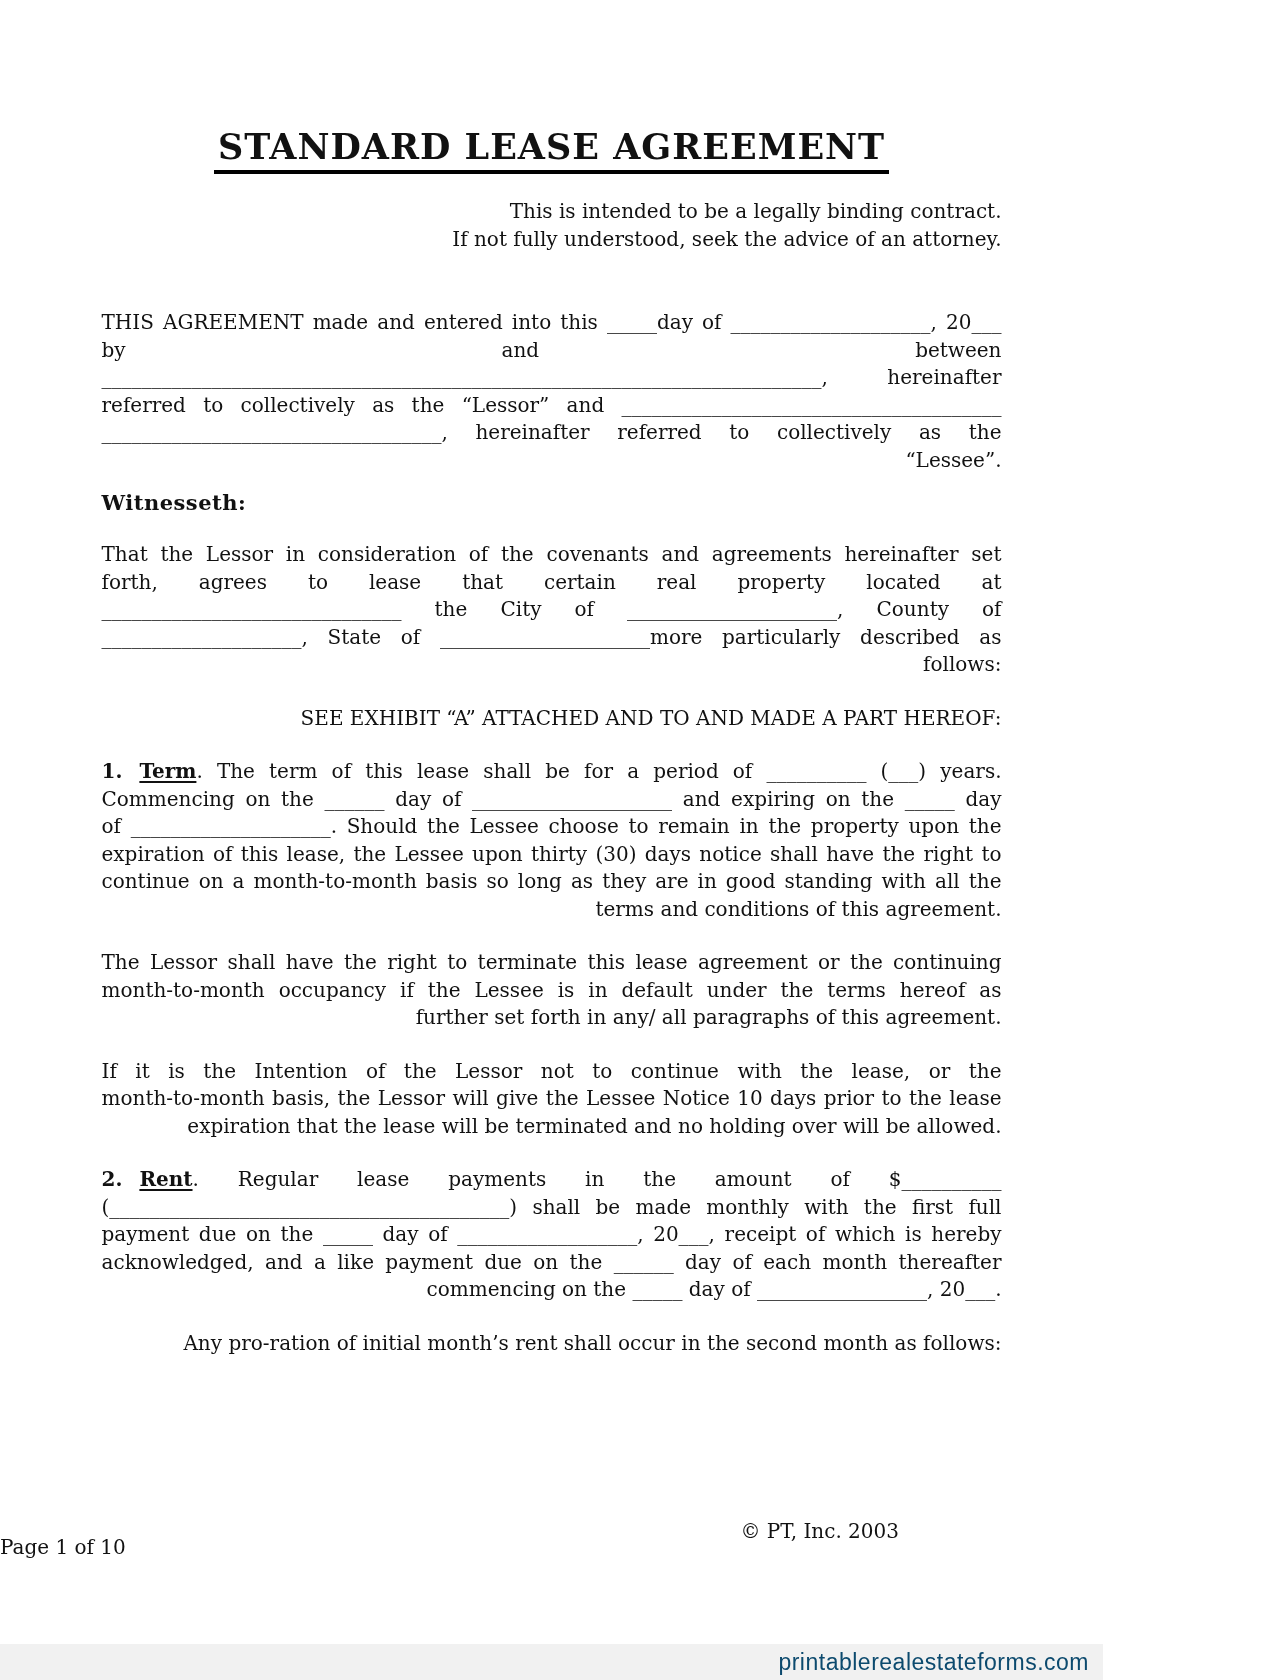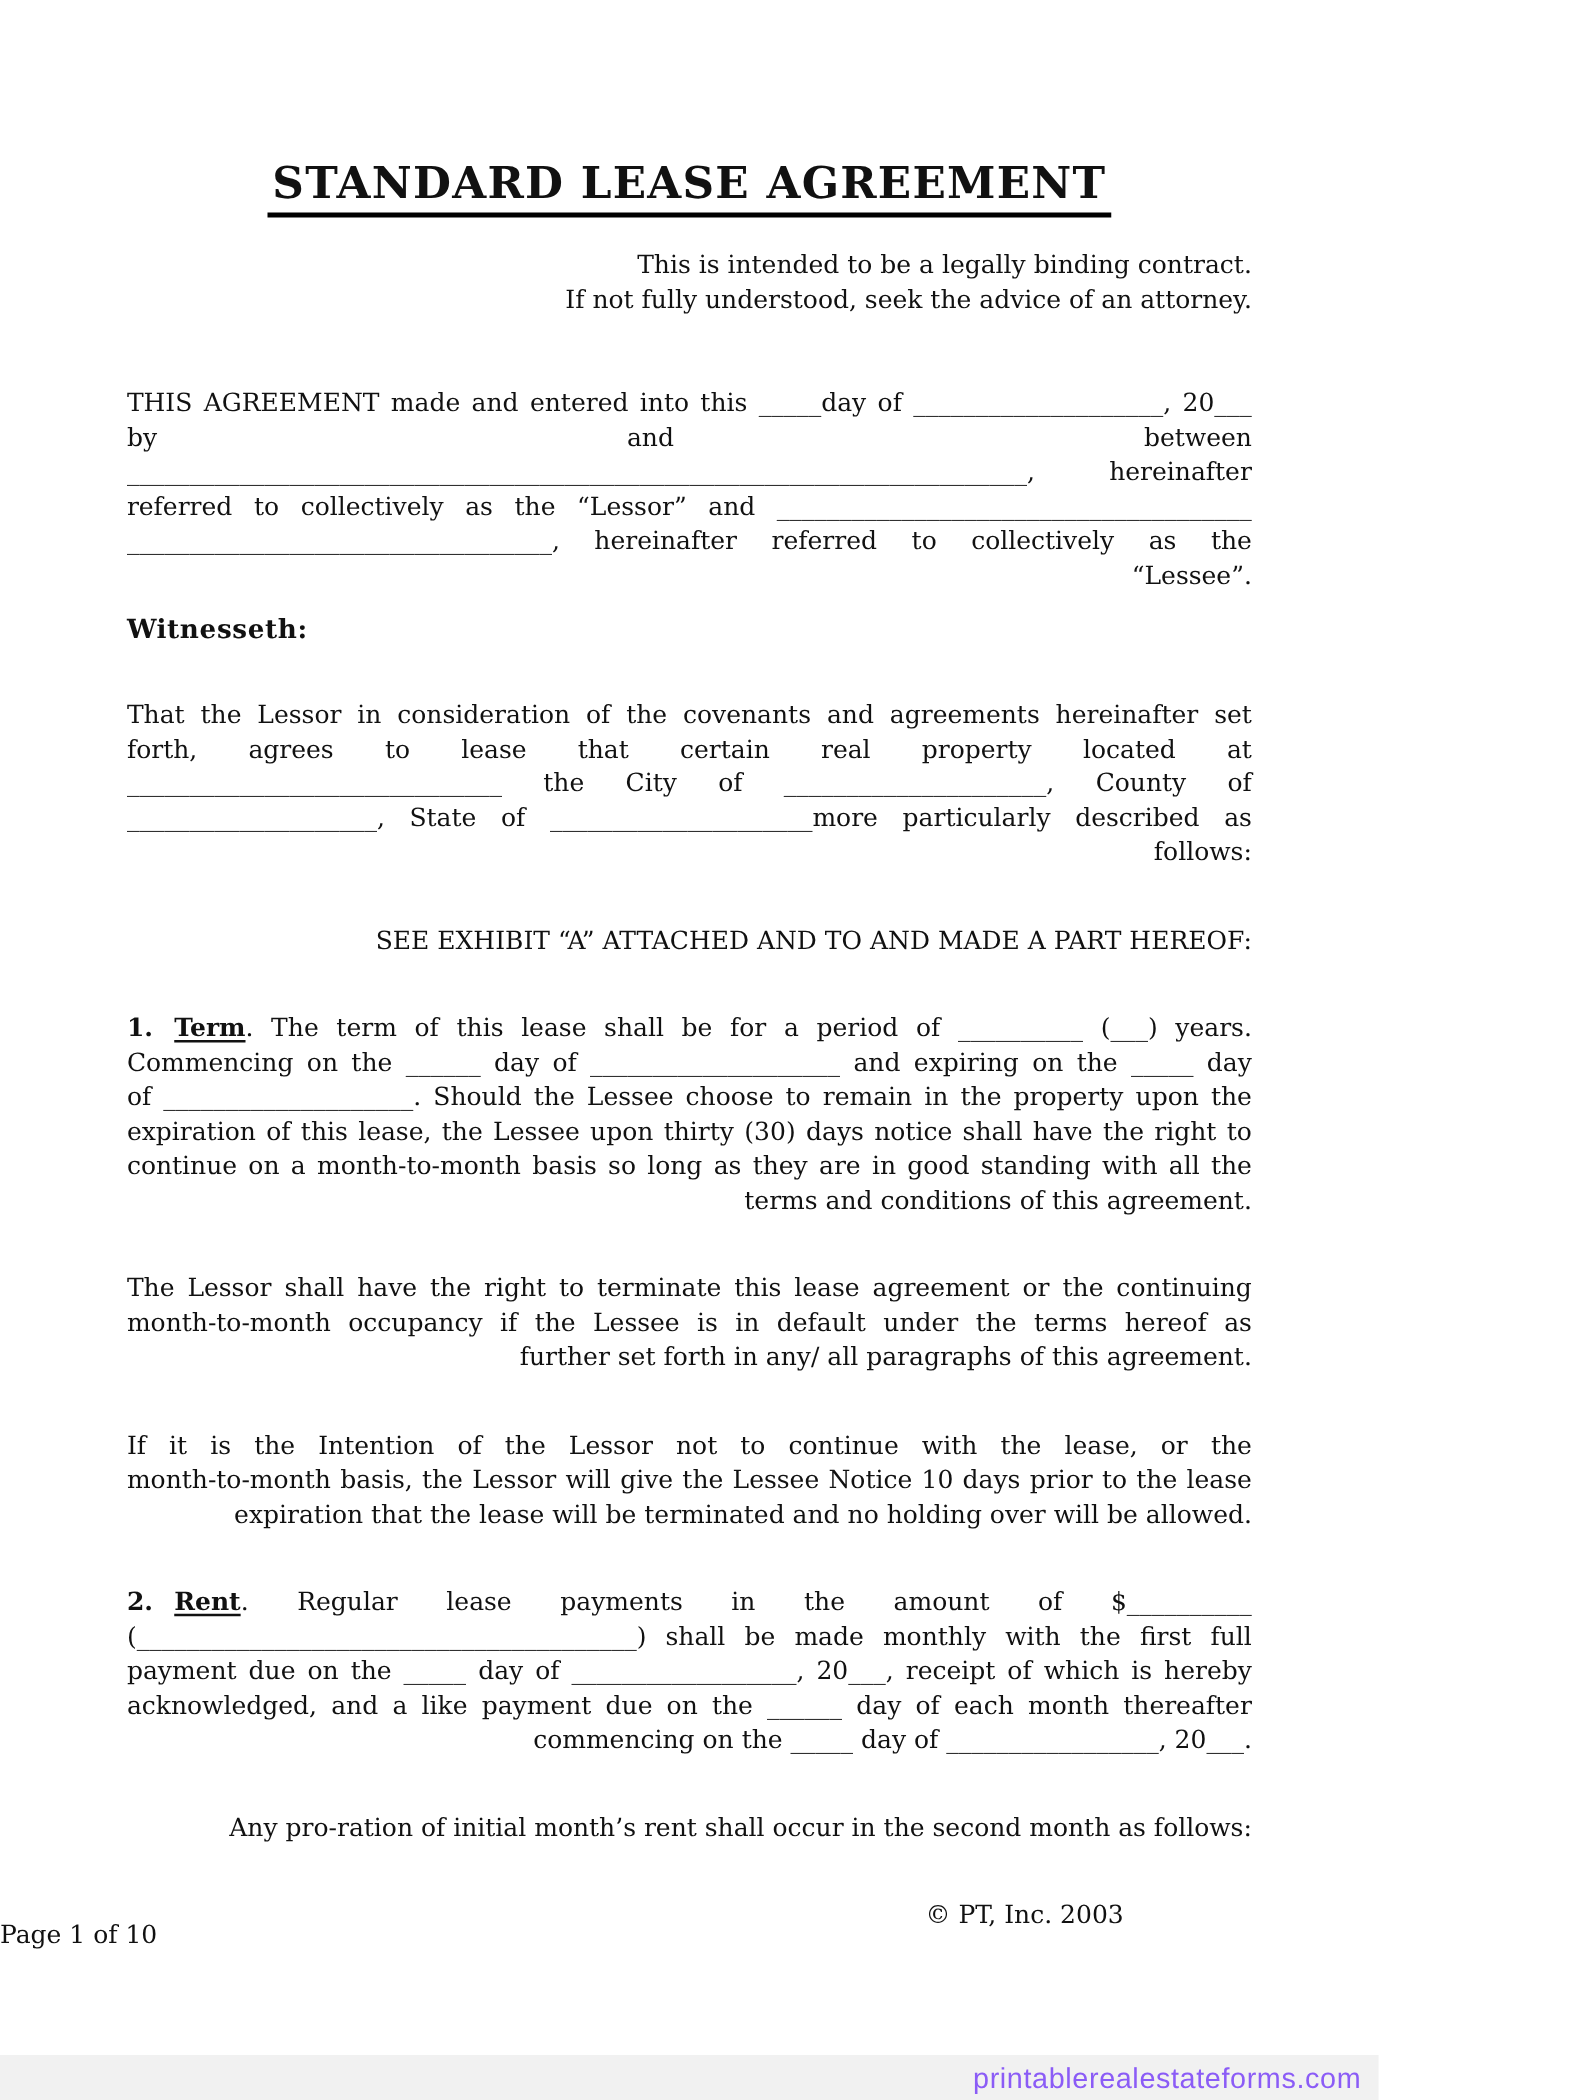"That the Lessor in consideration" .para { margin-top: 43px -> 26px }
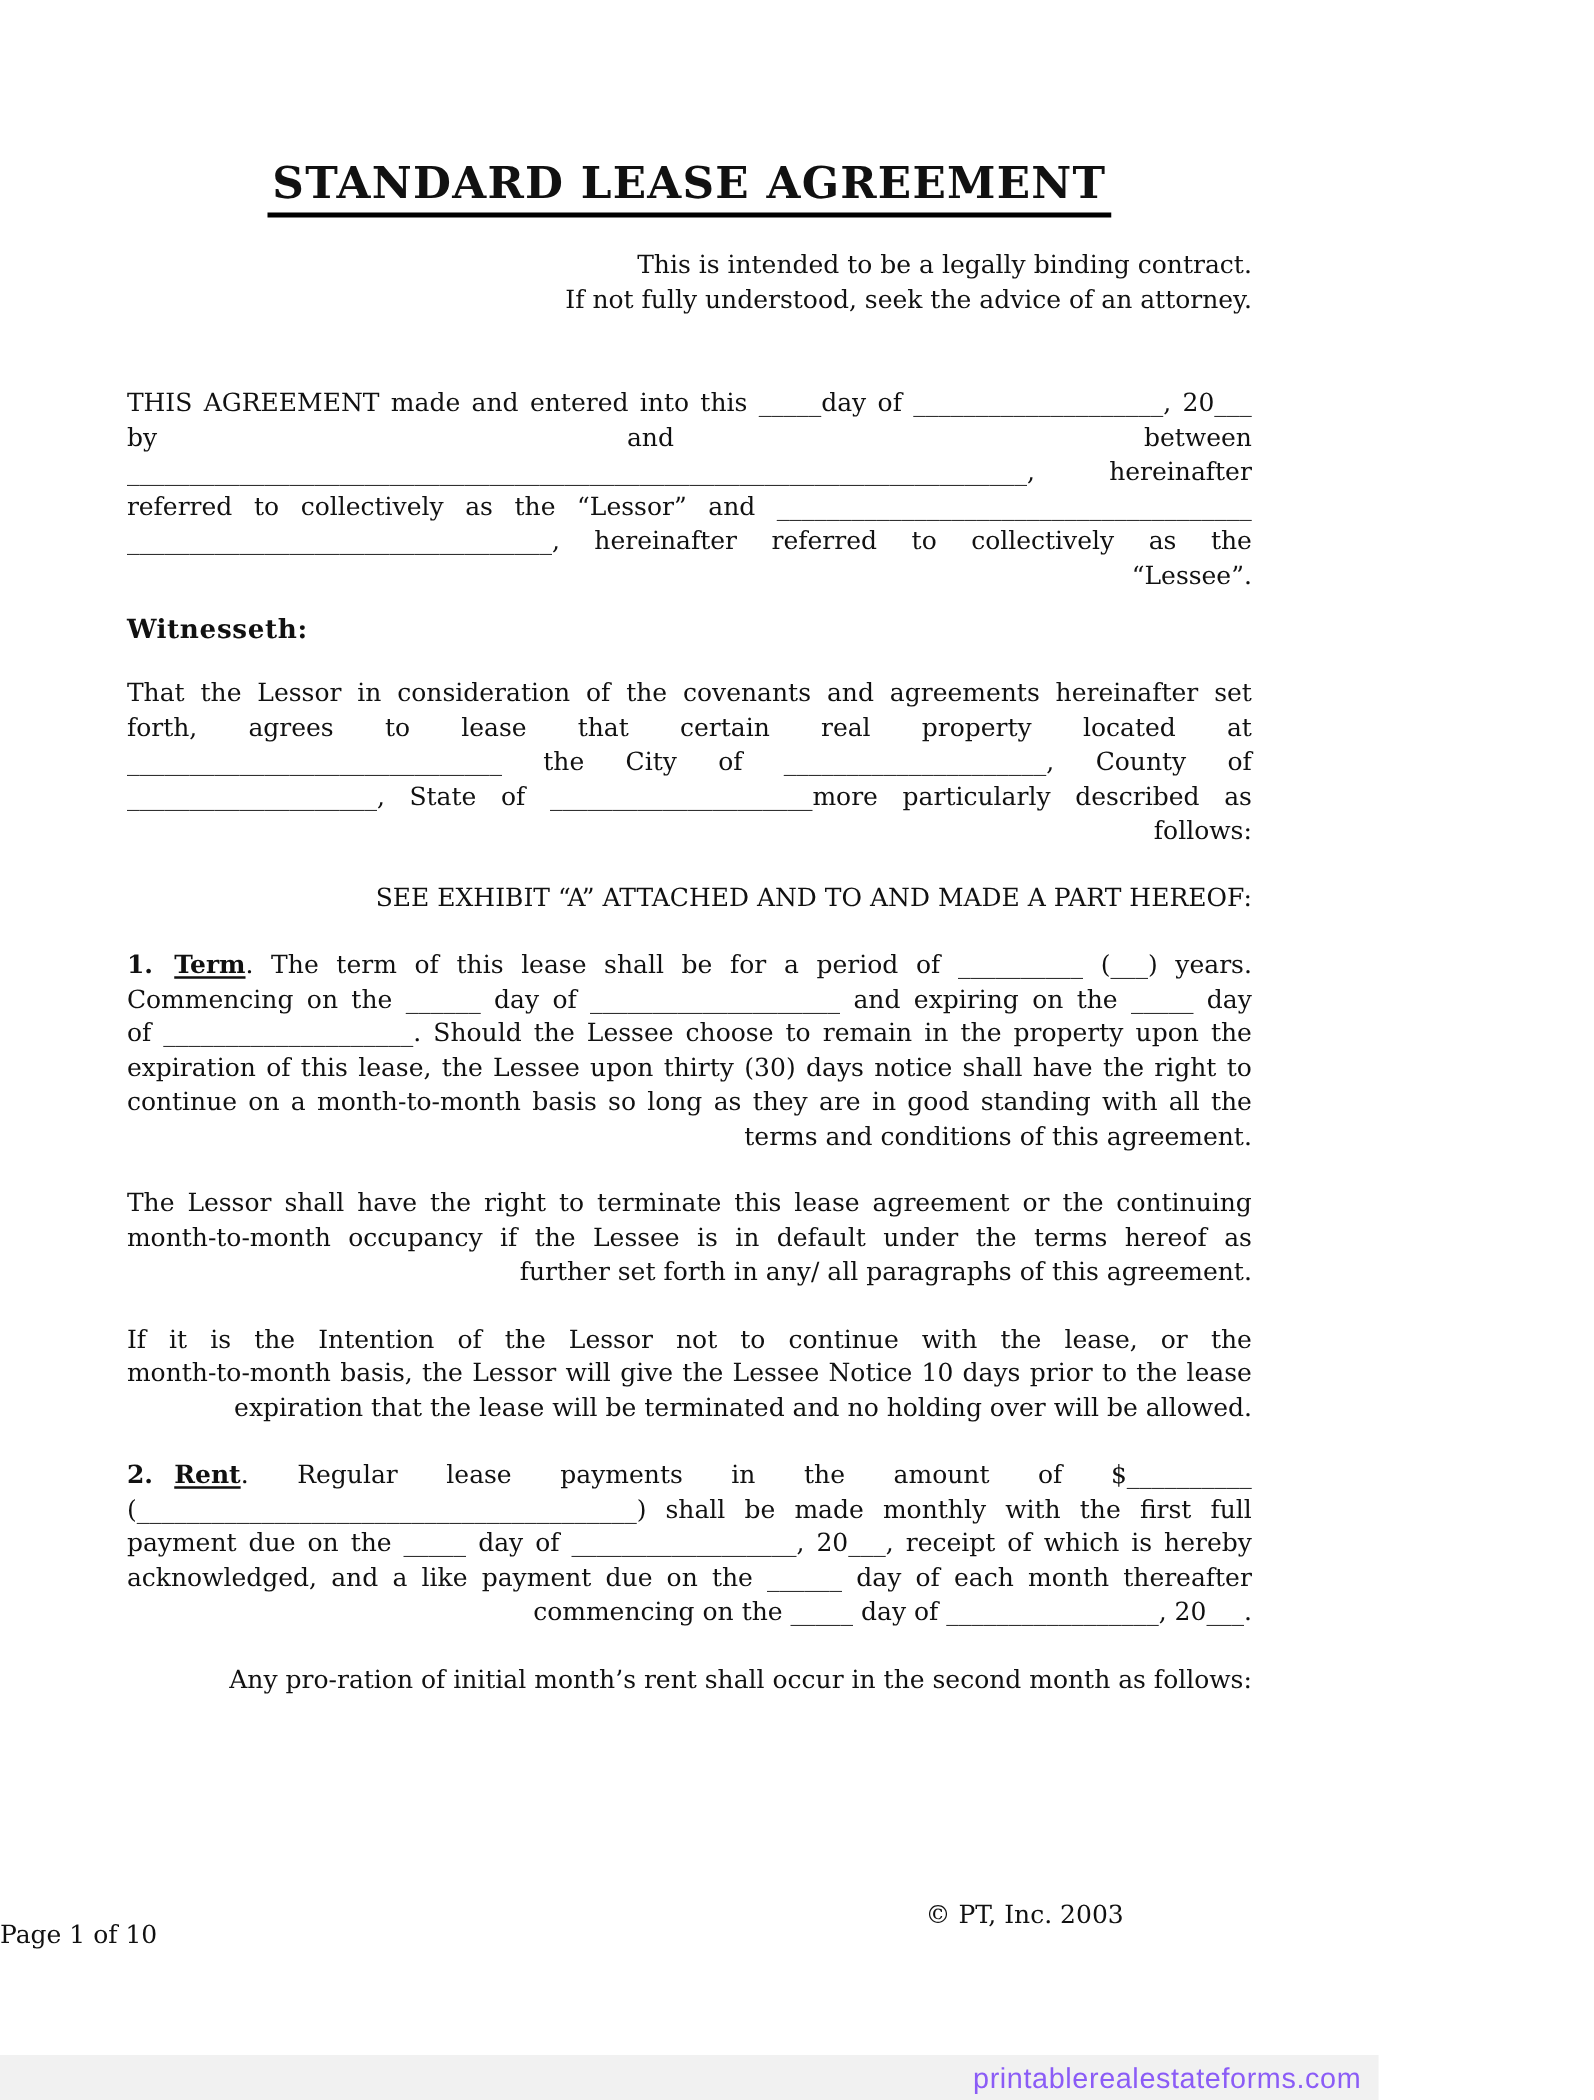"printablerealestateforms.com" .watermark-text { color: #8b5cf6 -> #0c4a6e }
